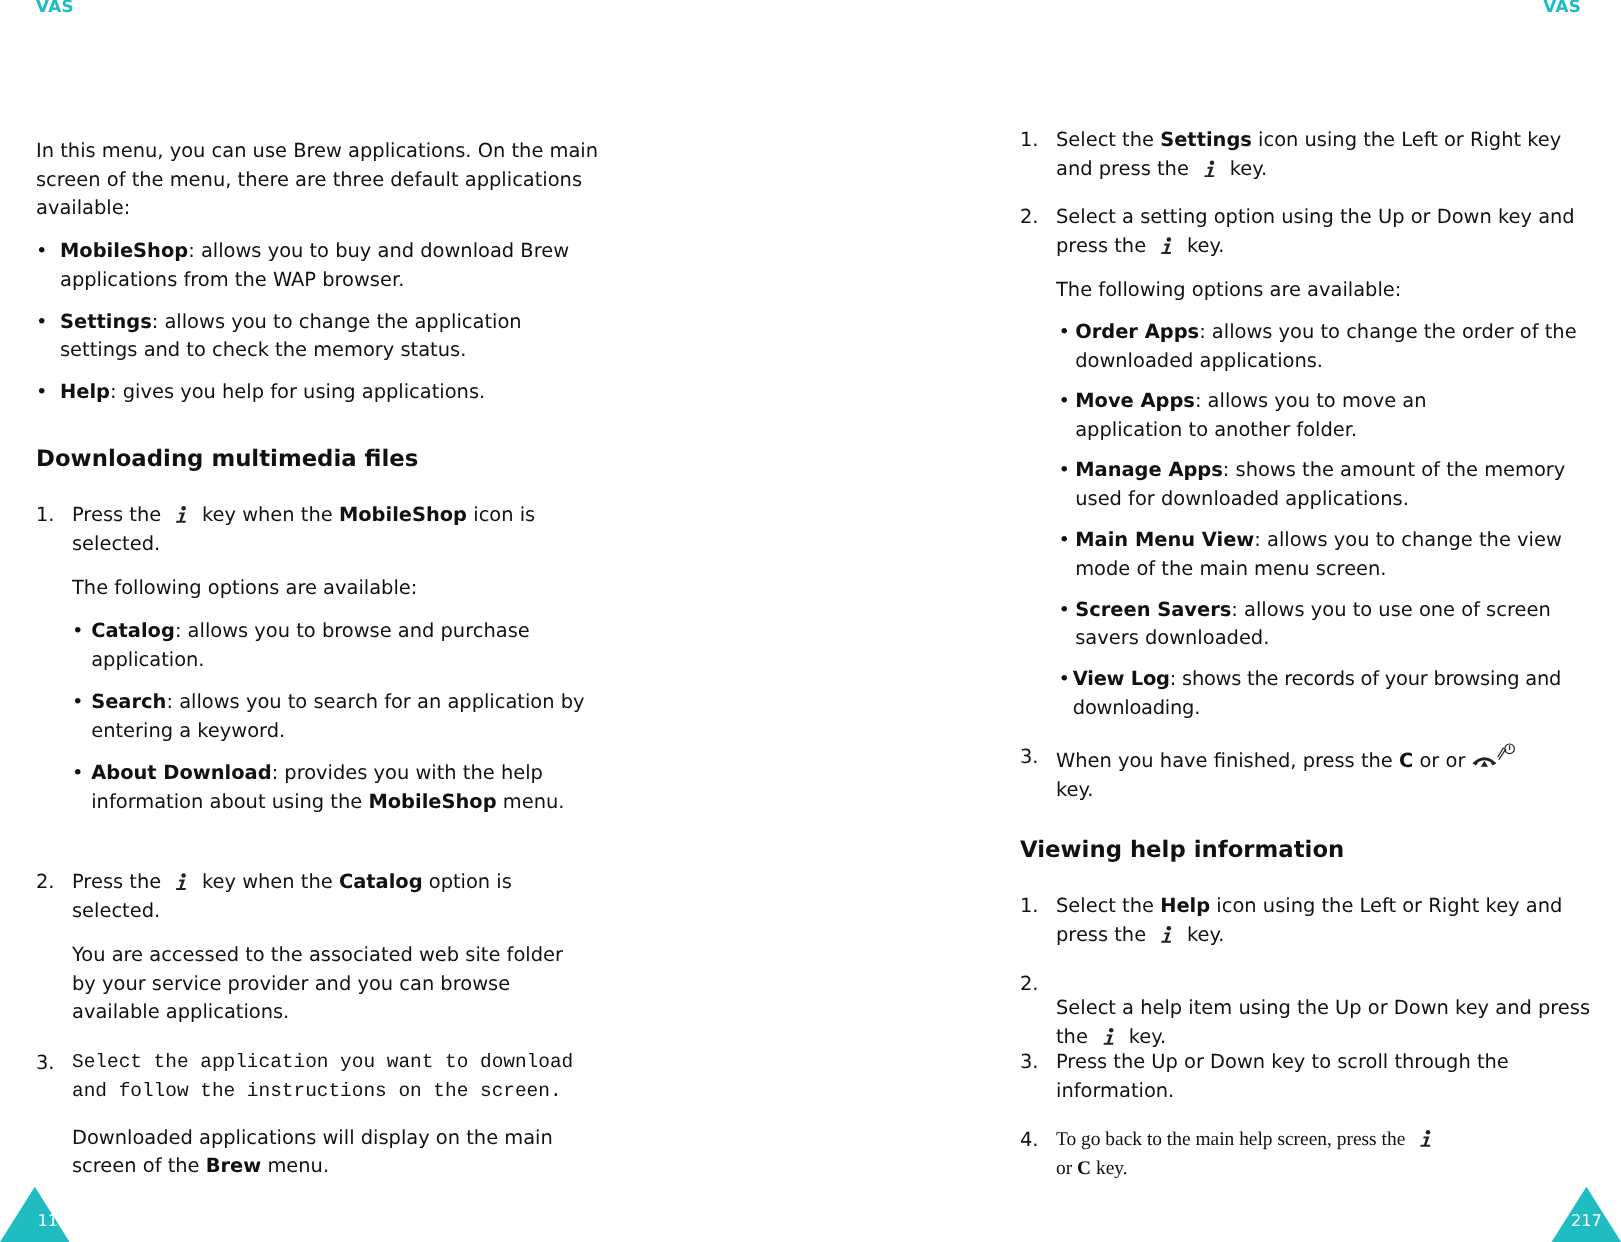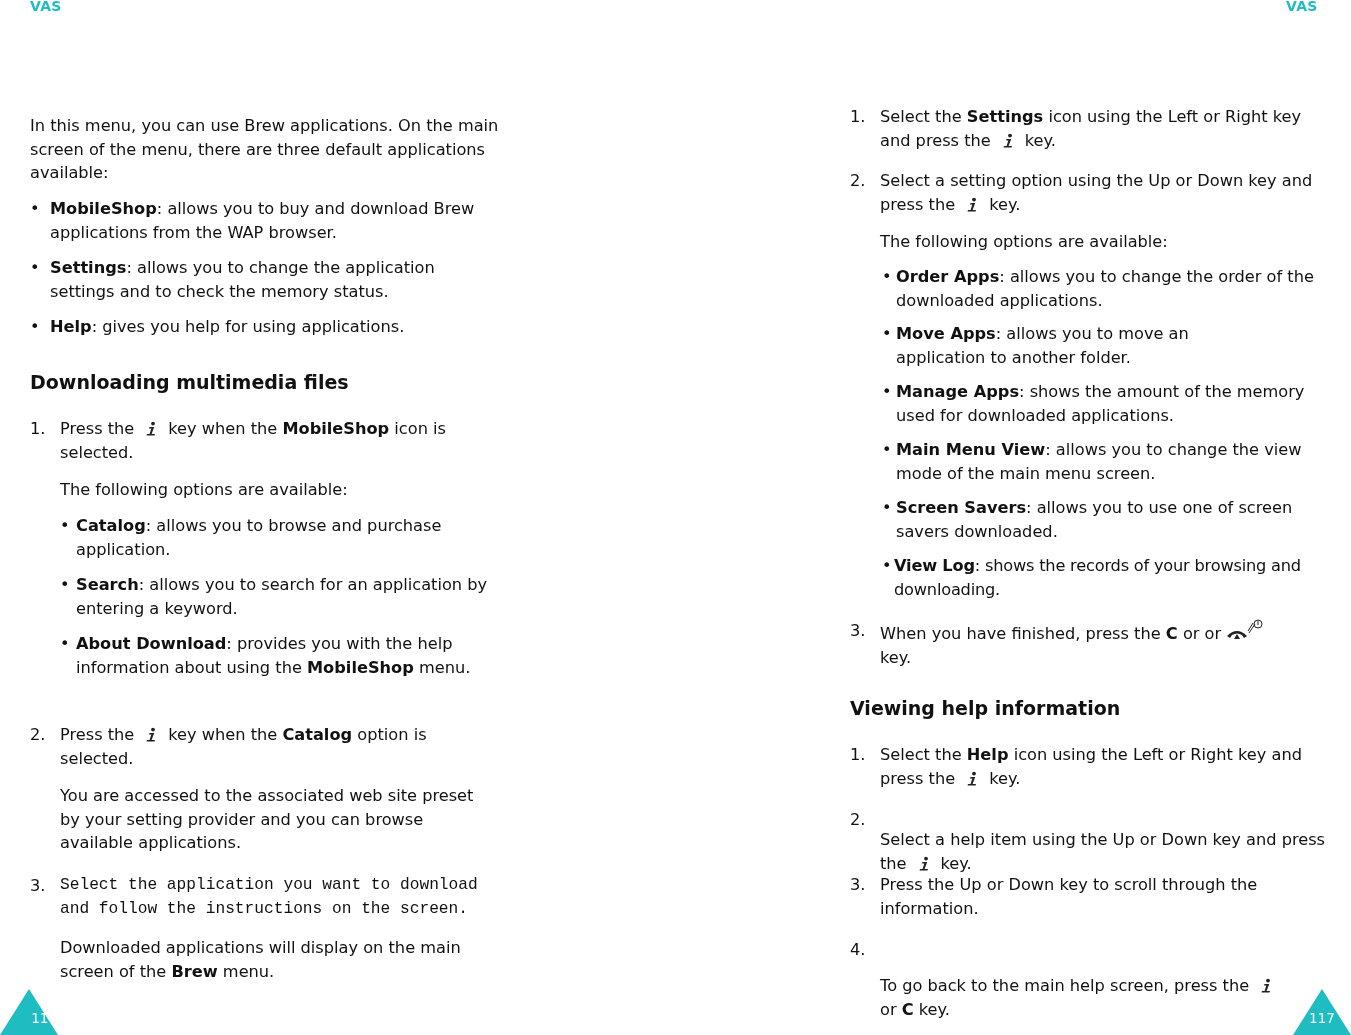"You are accessed to the" div.p { text: preset by your setting -> folder by your service }
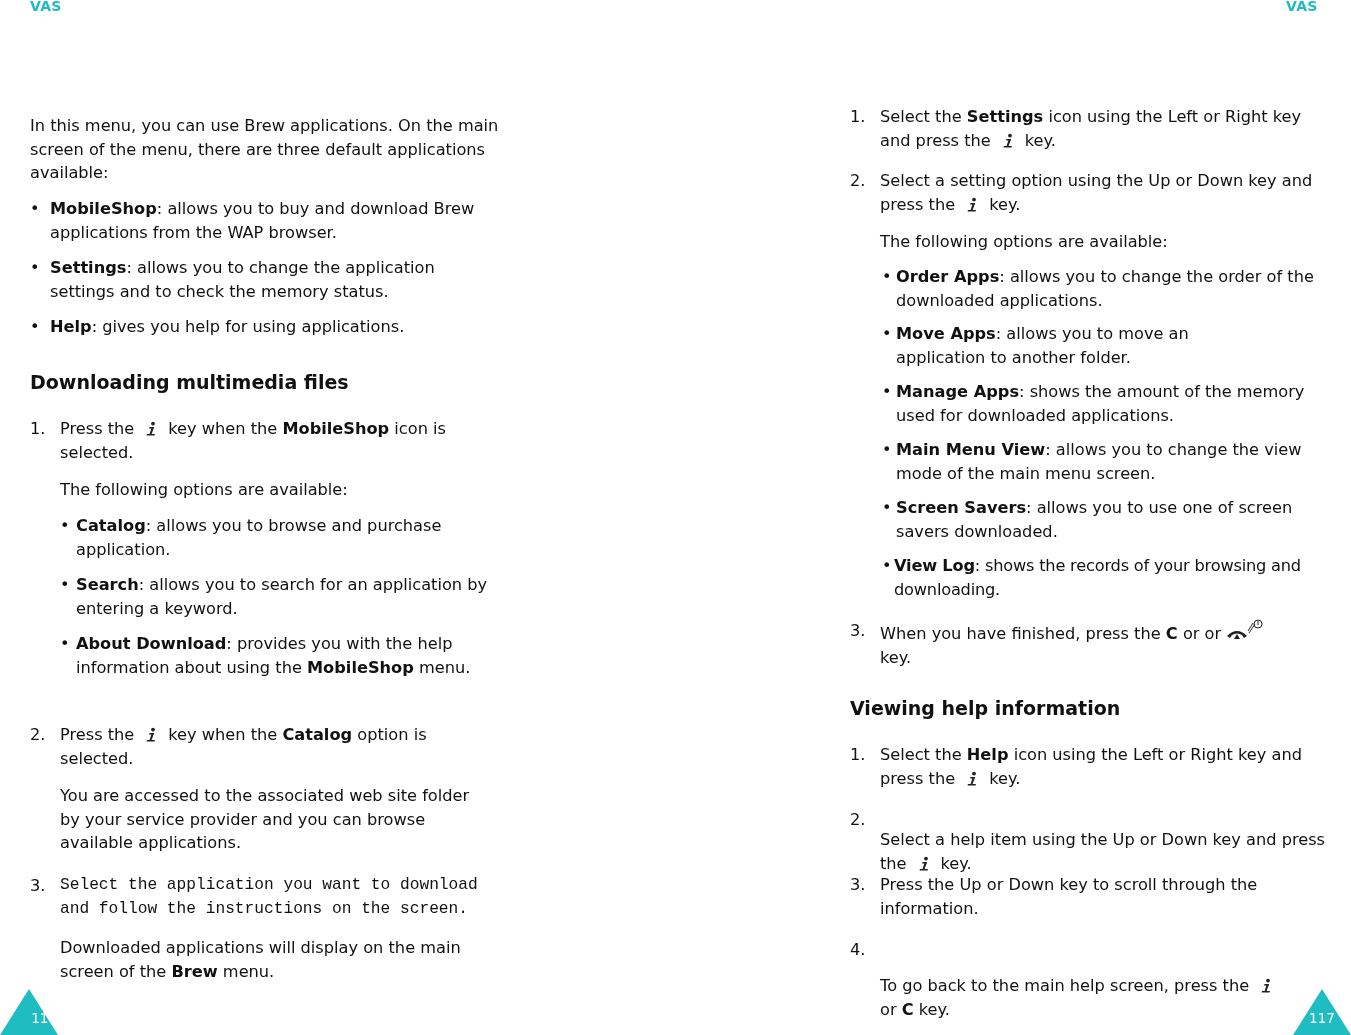"To go back to the" div.p { font-family: none -> Liberation Serif, serif; top: 974px -> 938px }
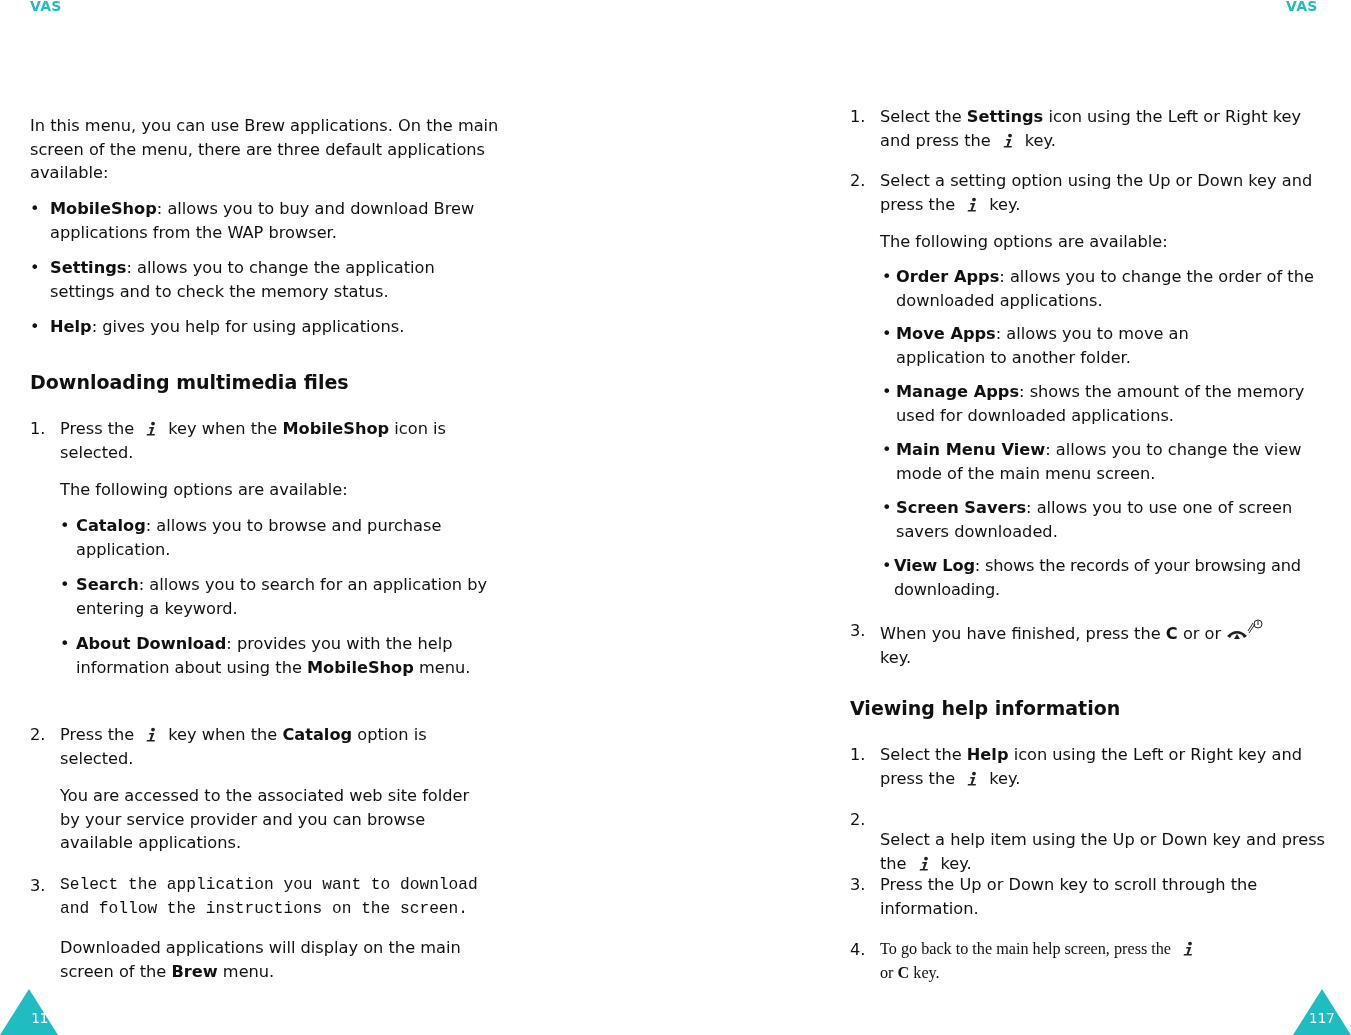"117" div.tri-num { text: 117 -> 217 }
